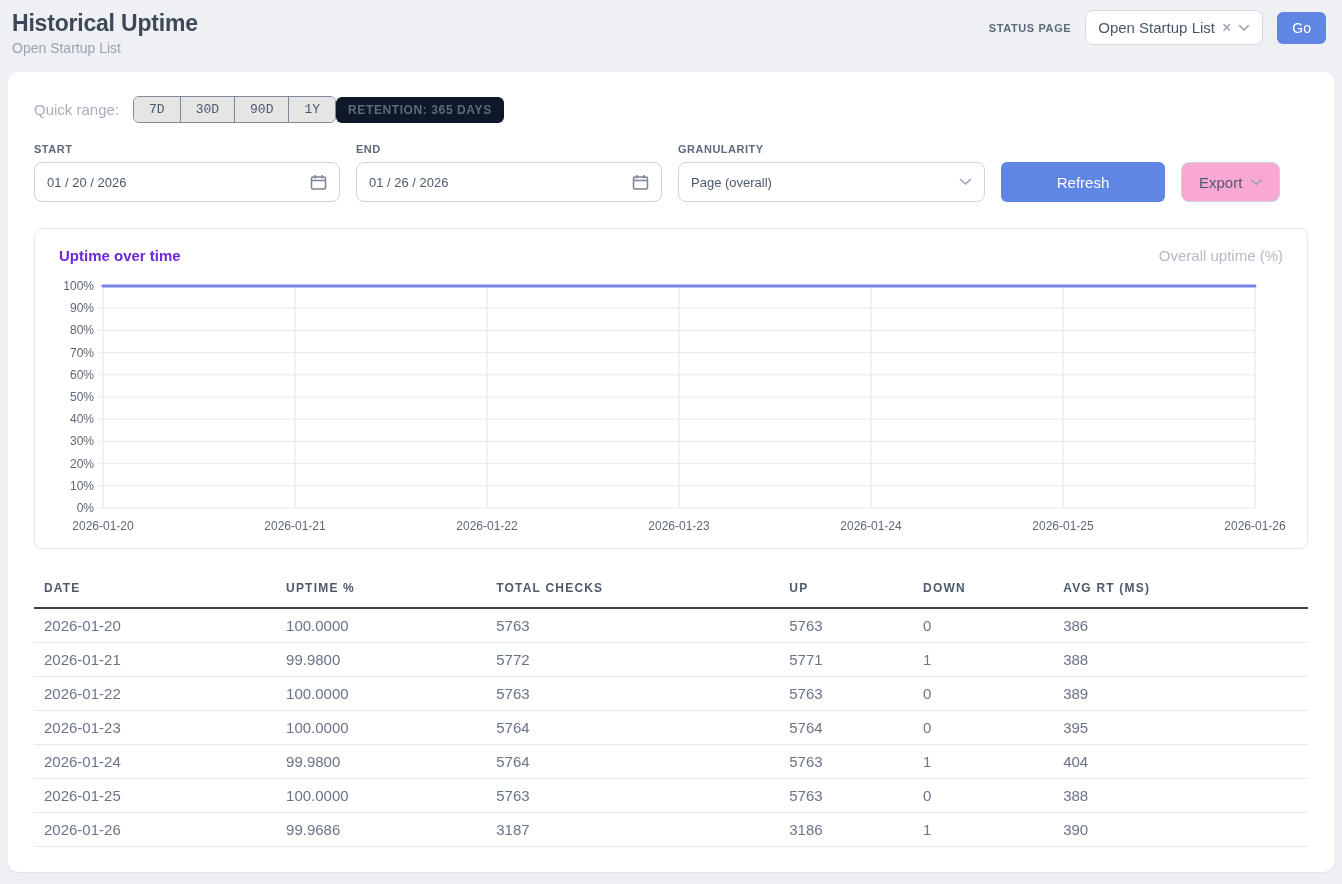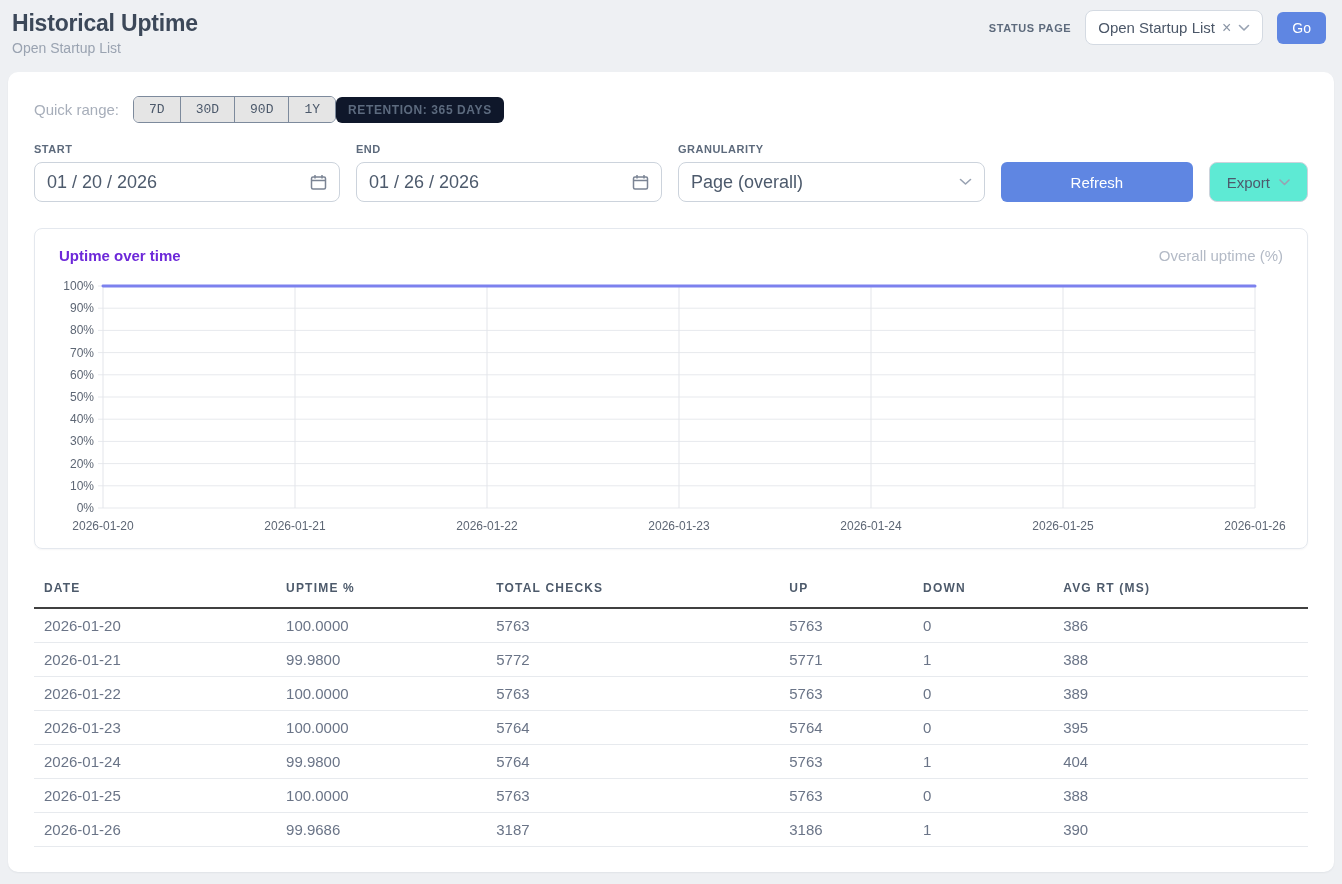"01 / 20 / 2026" .input-box { font-size: 18px -> 13px }
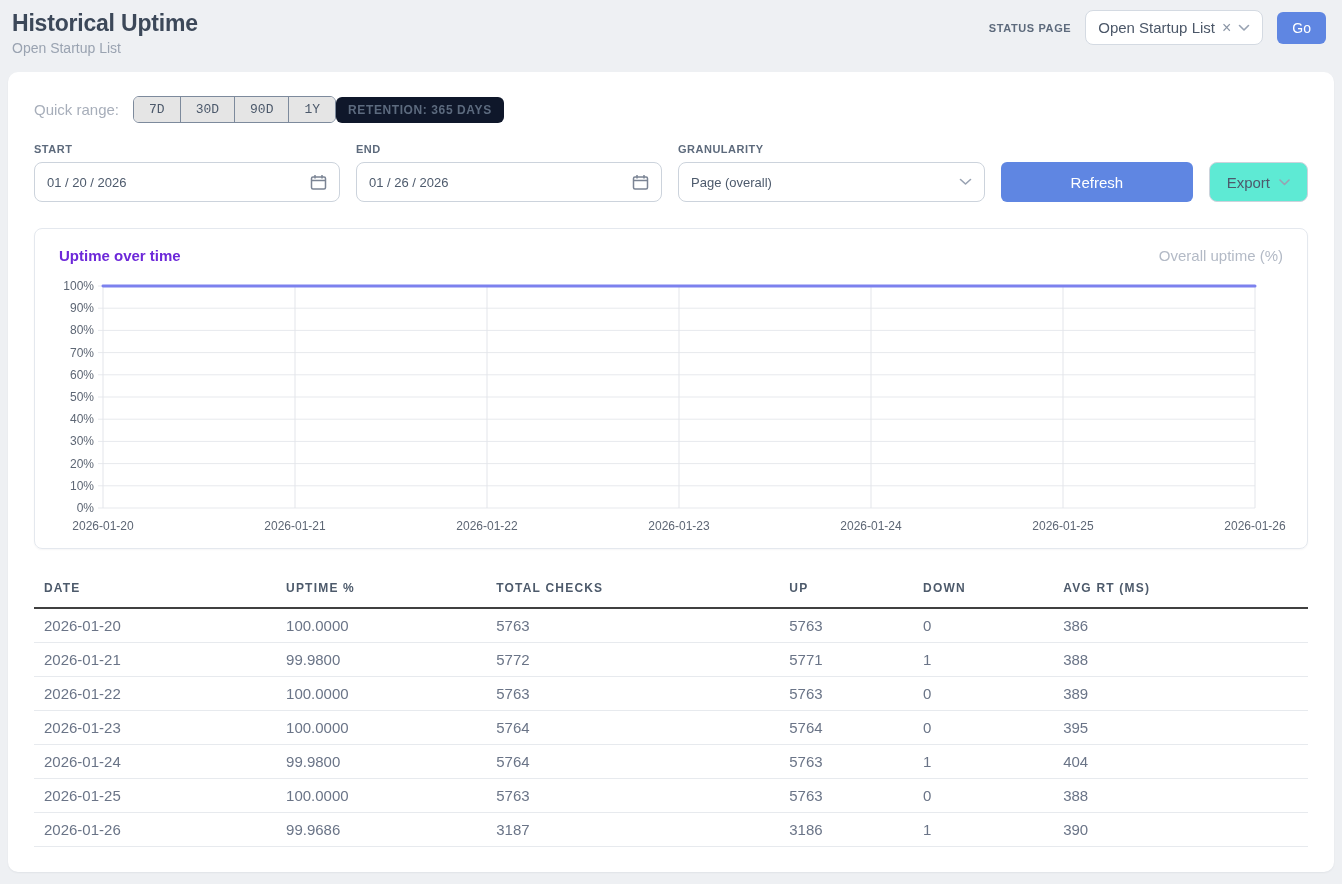"Refresh" .refresh-btn { width: 192px -> 164px }
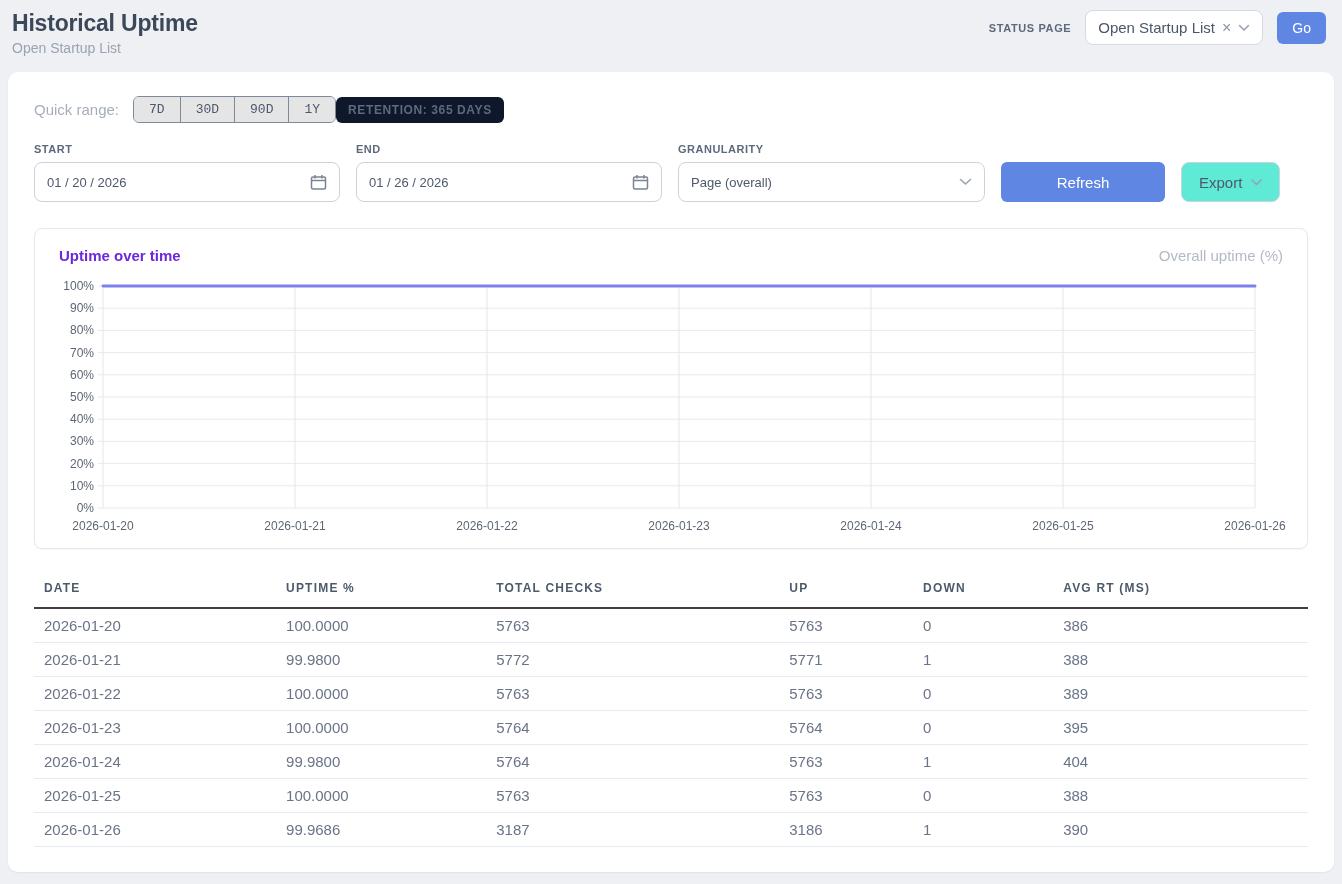"Export" .export-btn { background: #5eead4 -> #f9a8d4 }
